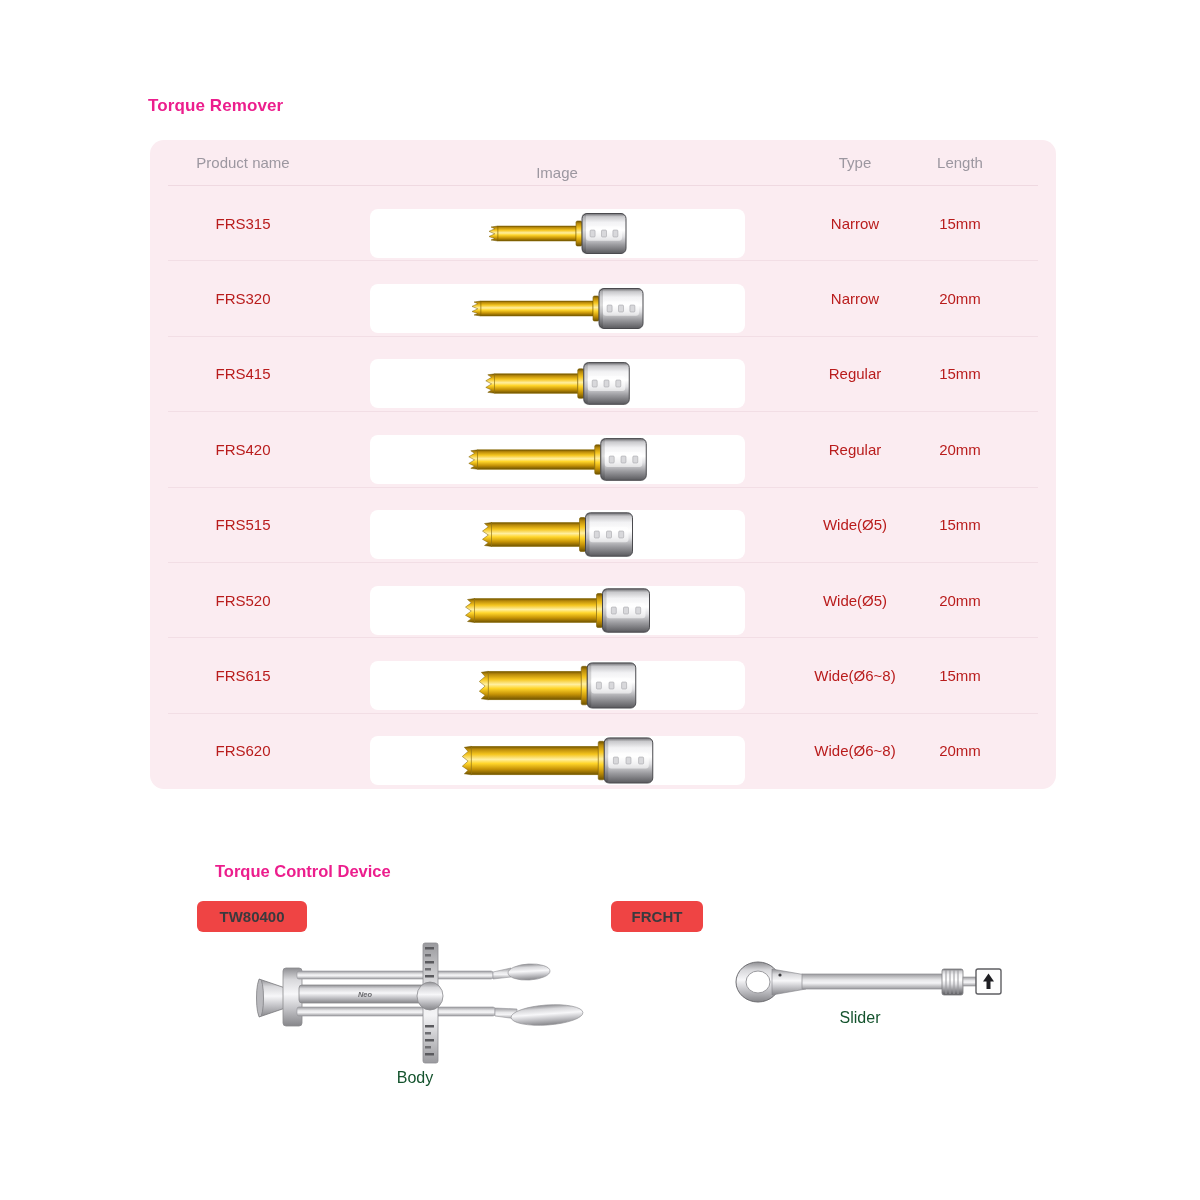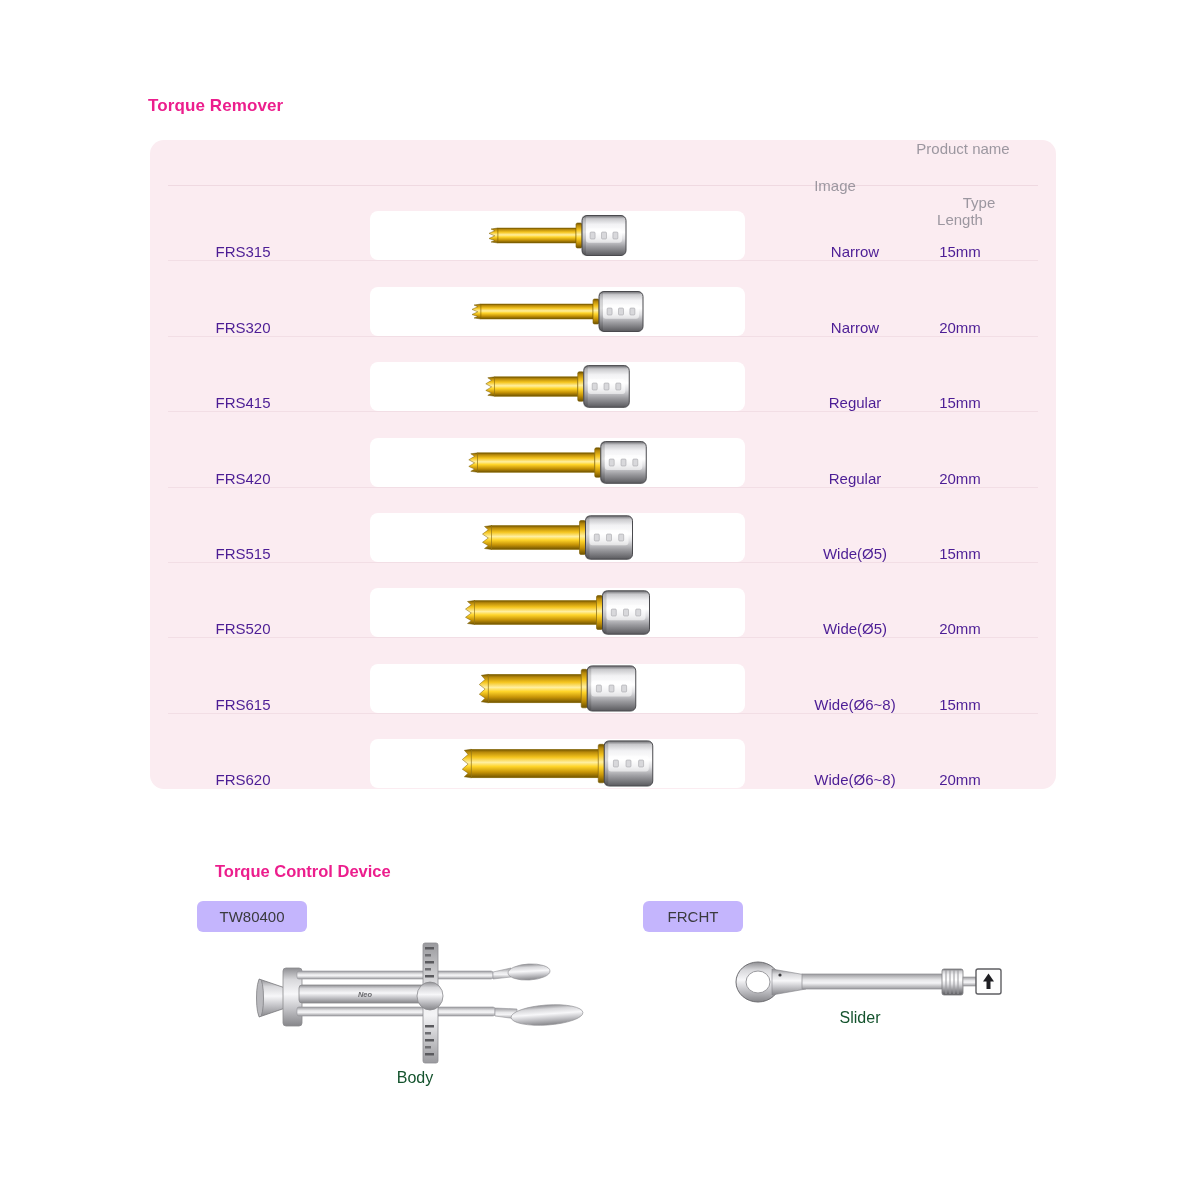"Product name" .thead { align-items: flex-end -> center; flex-direction: column -> none }
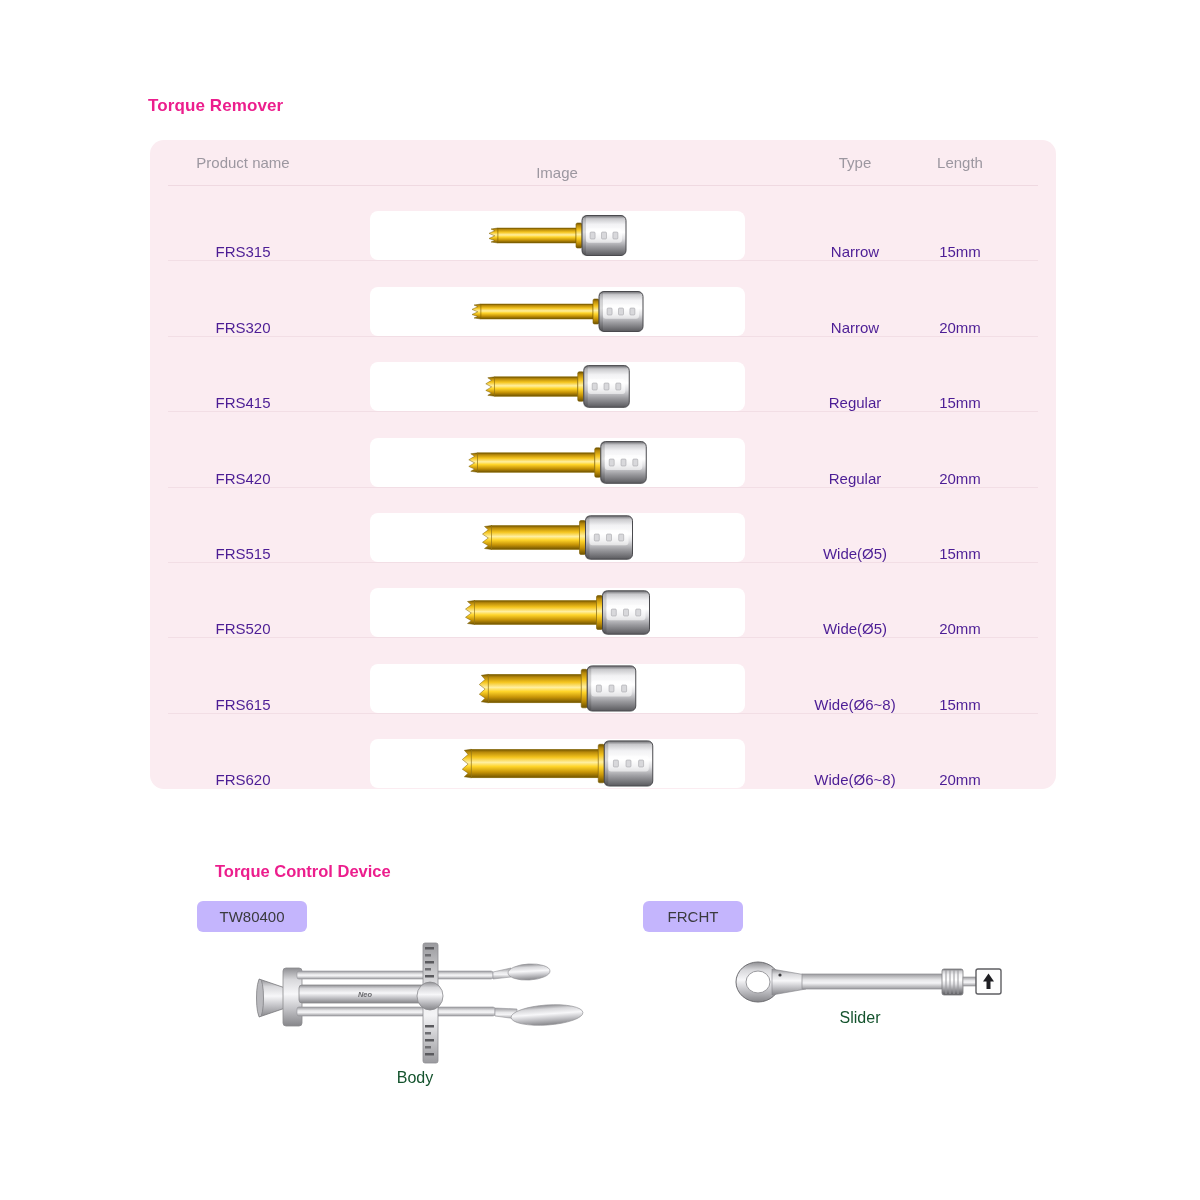"FRS315" .row { align-items: flex-end -> center; color: #4c1d95 -> #b91c1c }
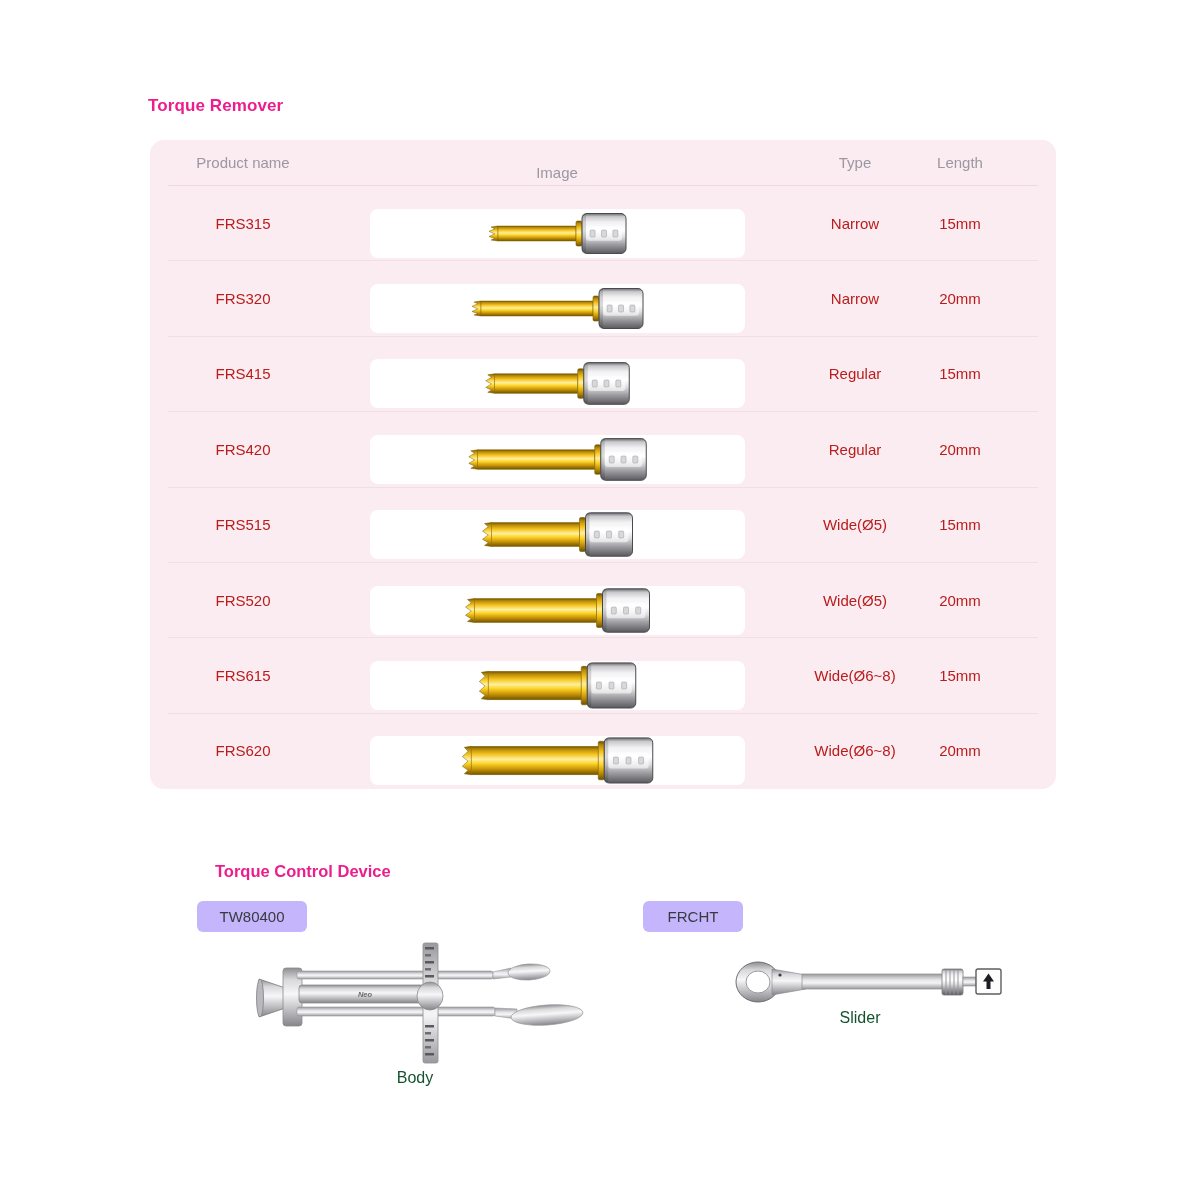"TW80400" .badge { background: #c4b5fd -> #ef4444; font-weight: none -> bold }
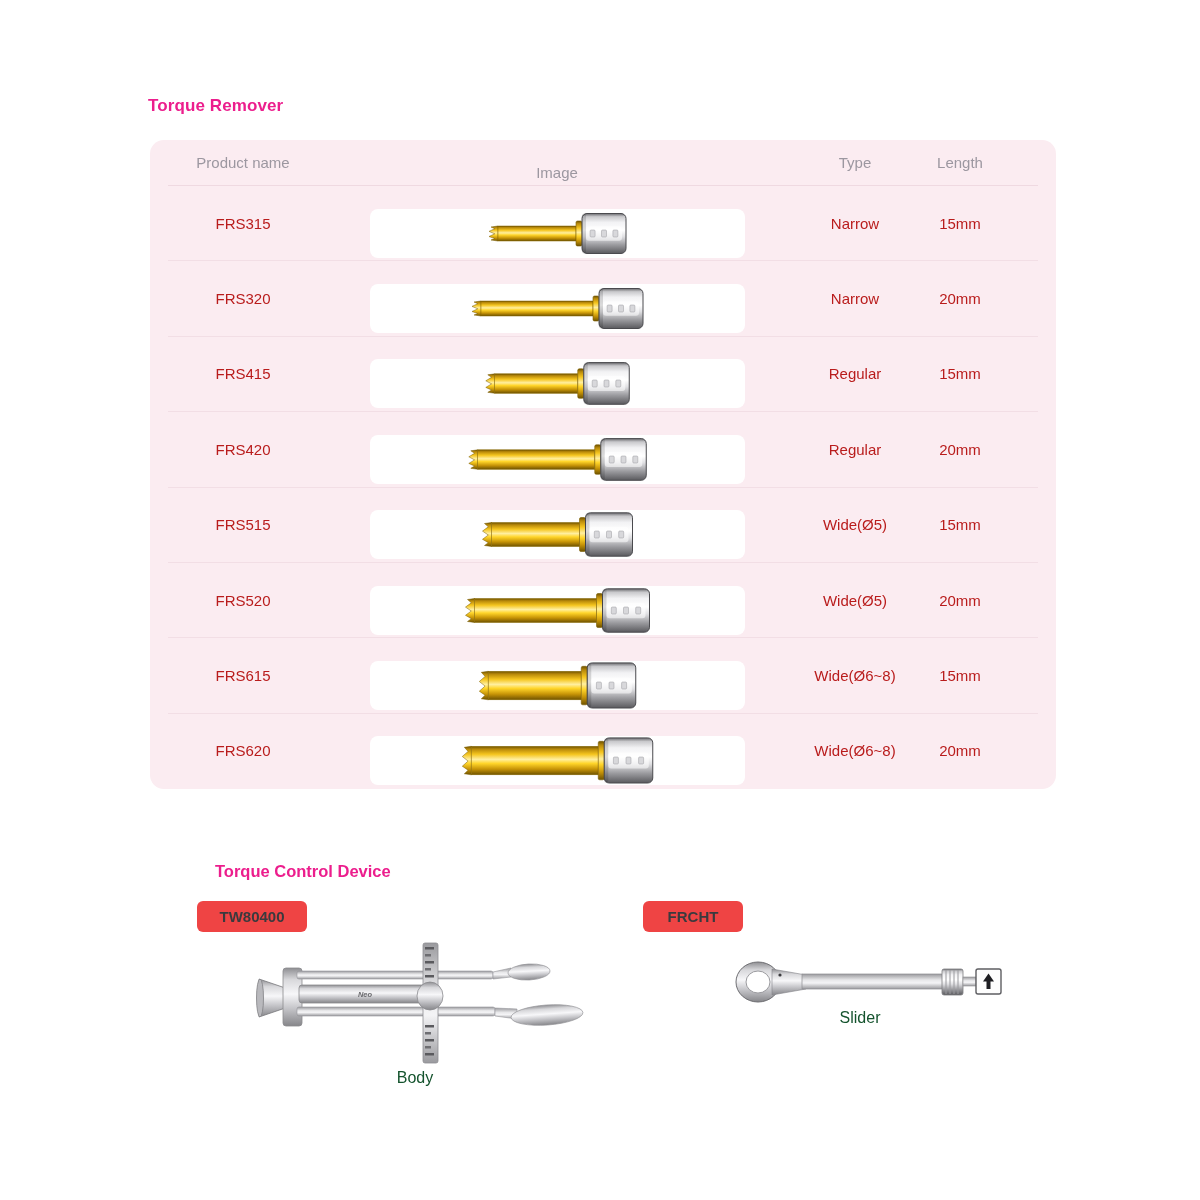"FRCHT" .badge-fr { left: 643px -> 611px; width: 100px -> 92px }
